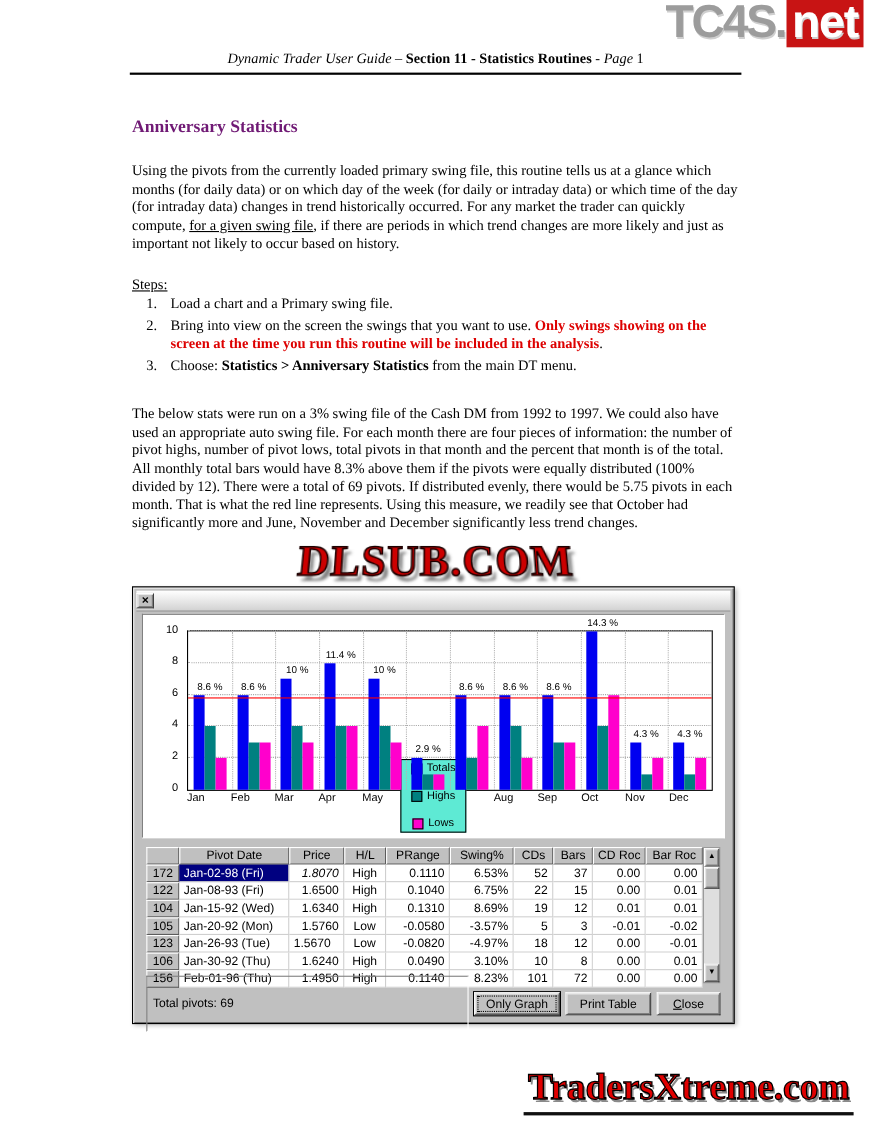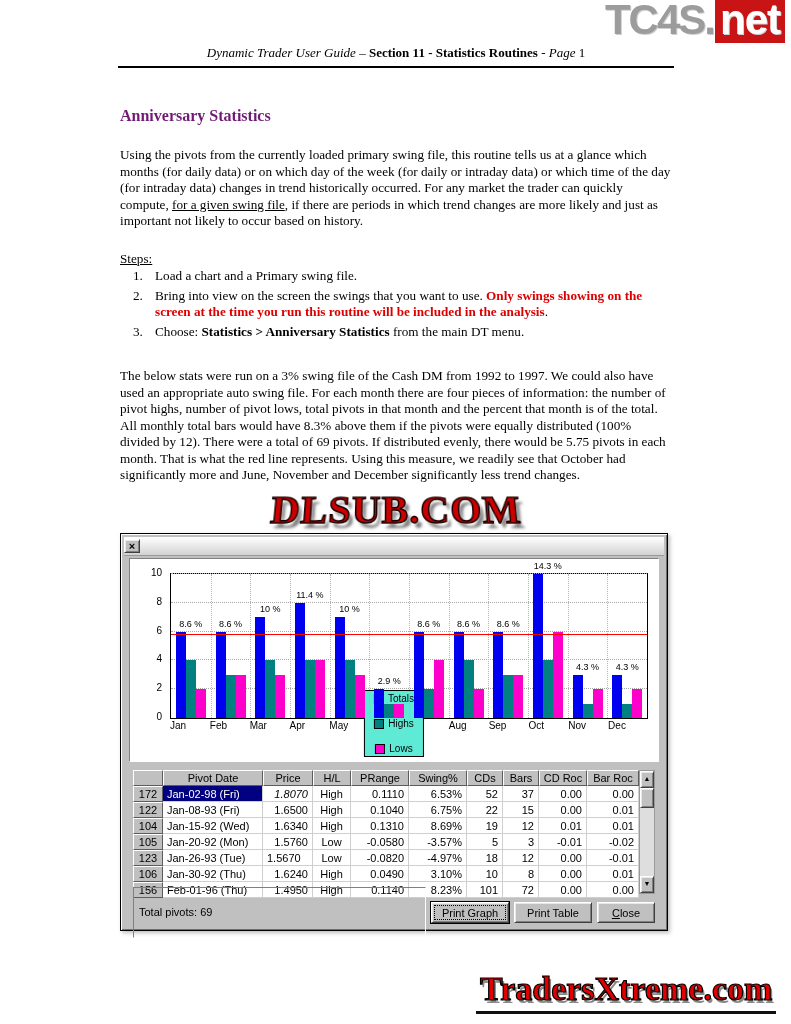"Print Graph" button.btn { text: Print -> Only }
